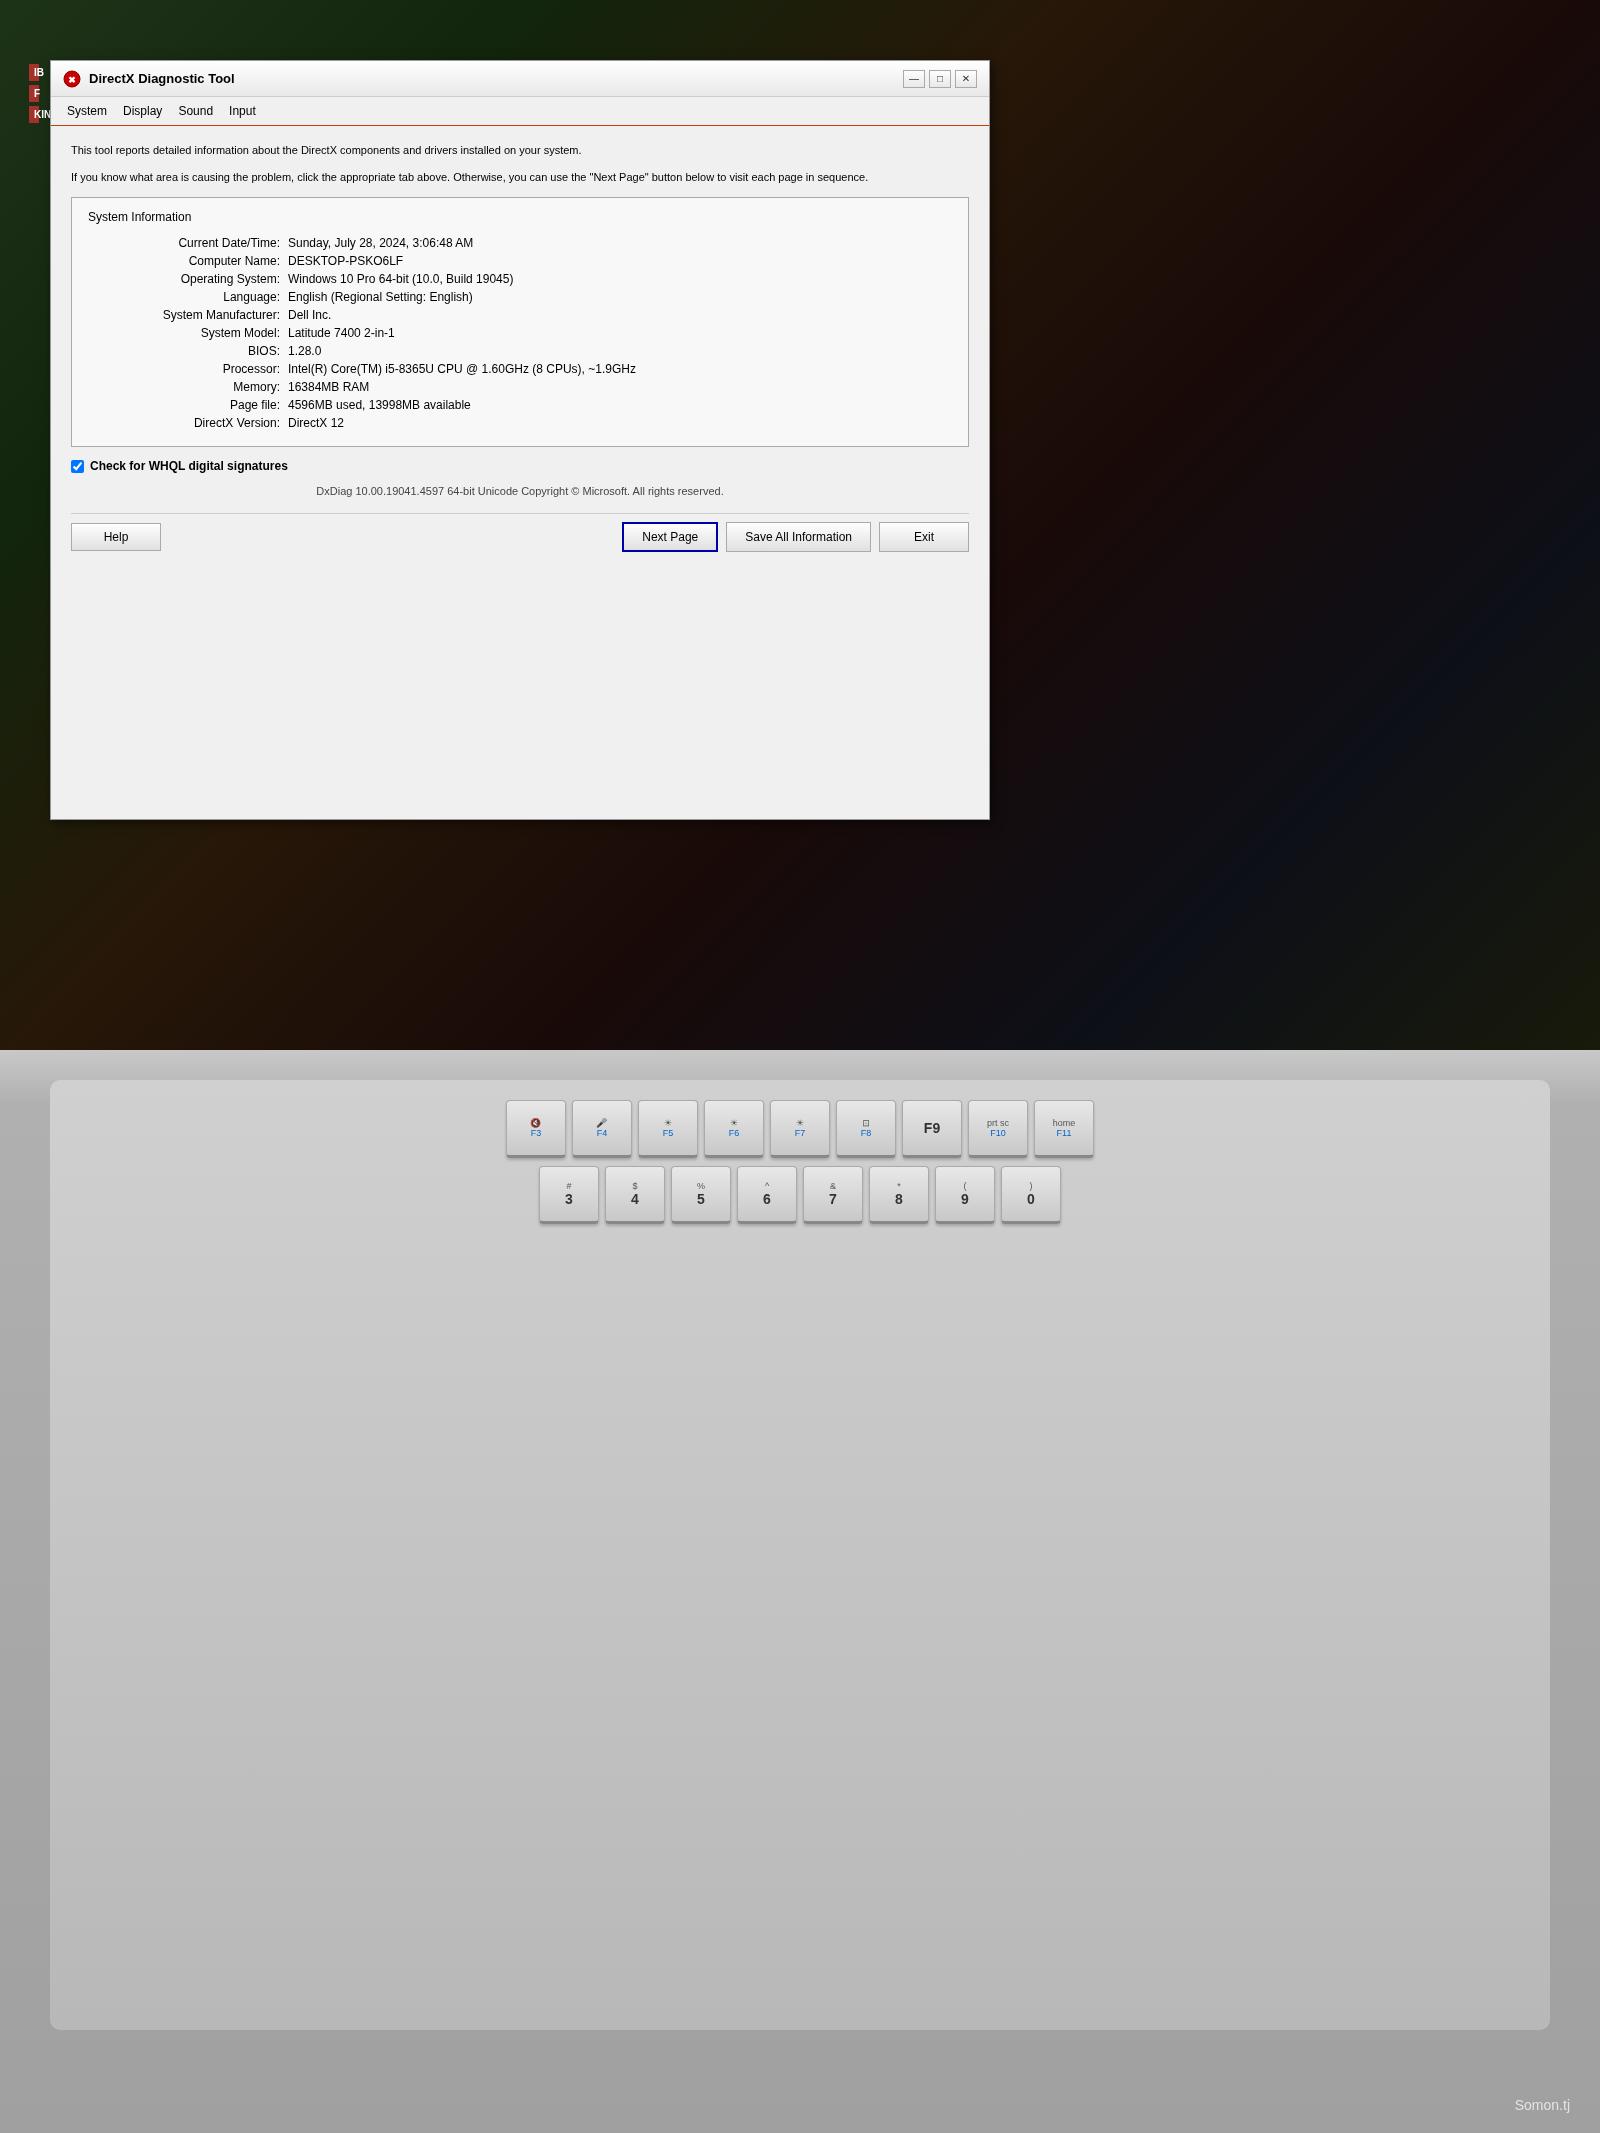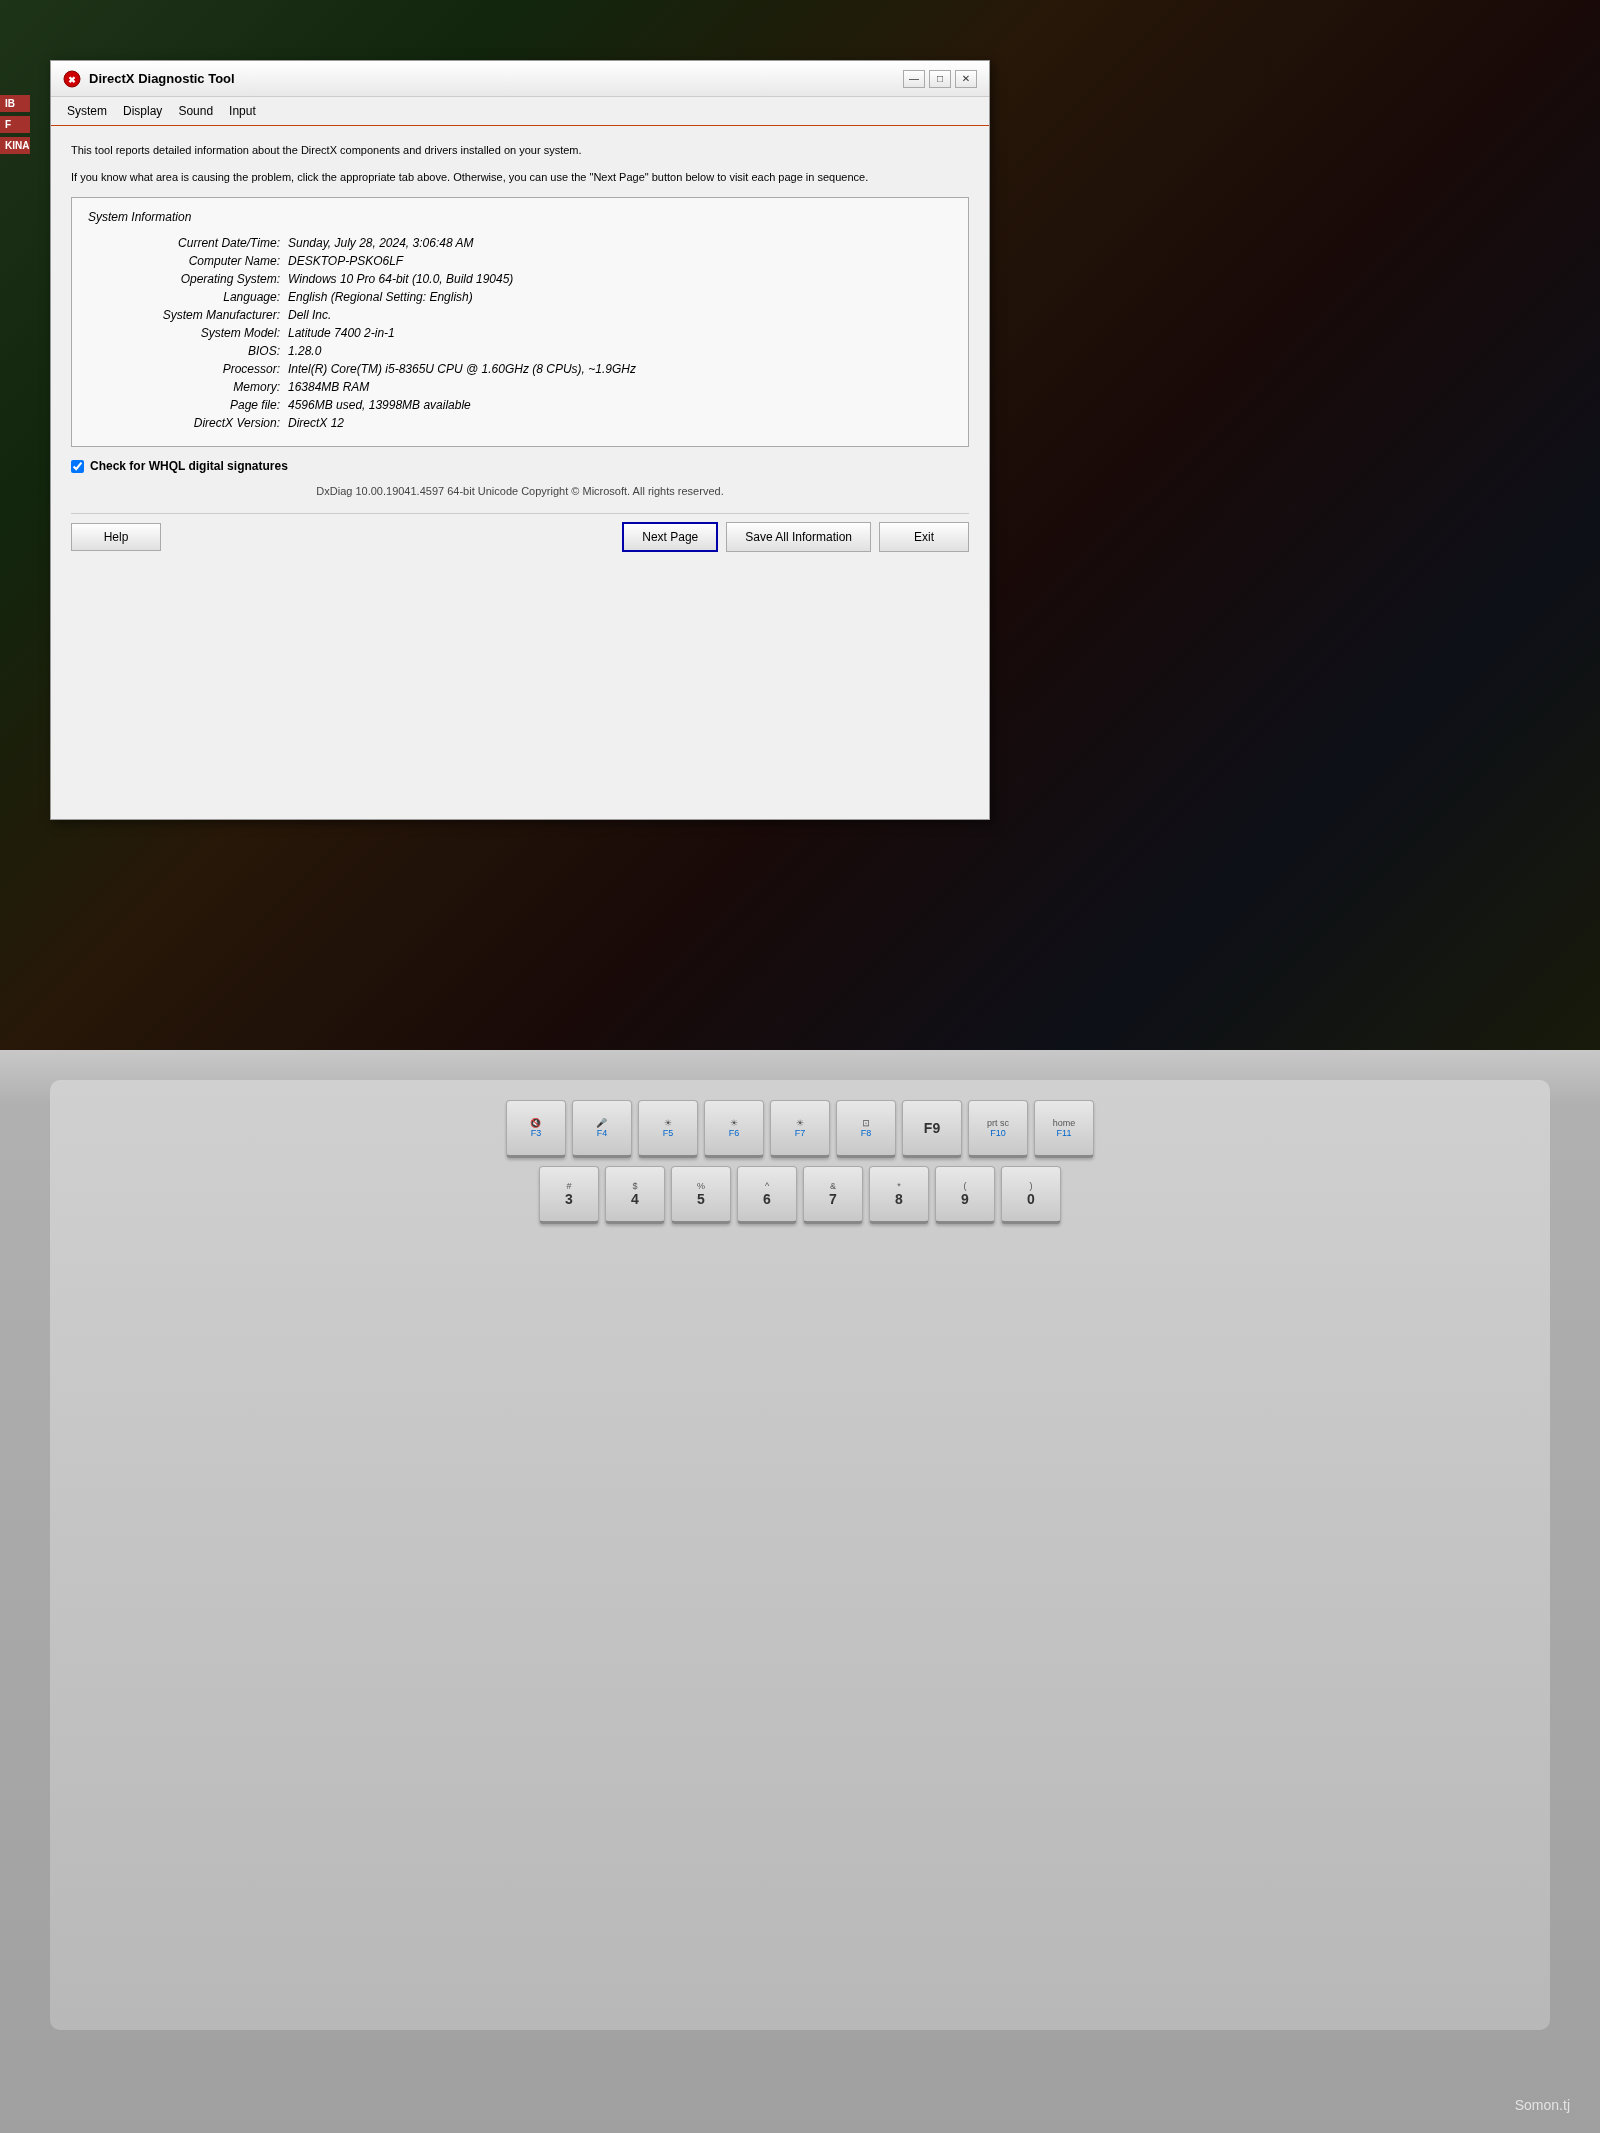"IB" .left-sidebar { padding-left: none -> 29px; top: 95px -> 64px }
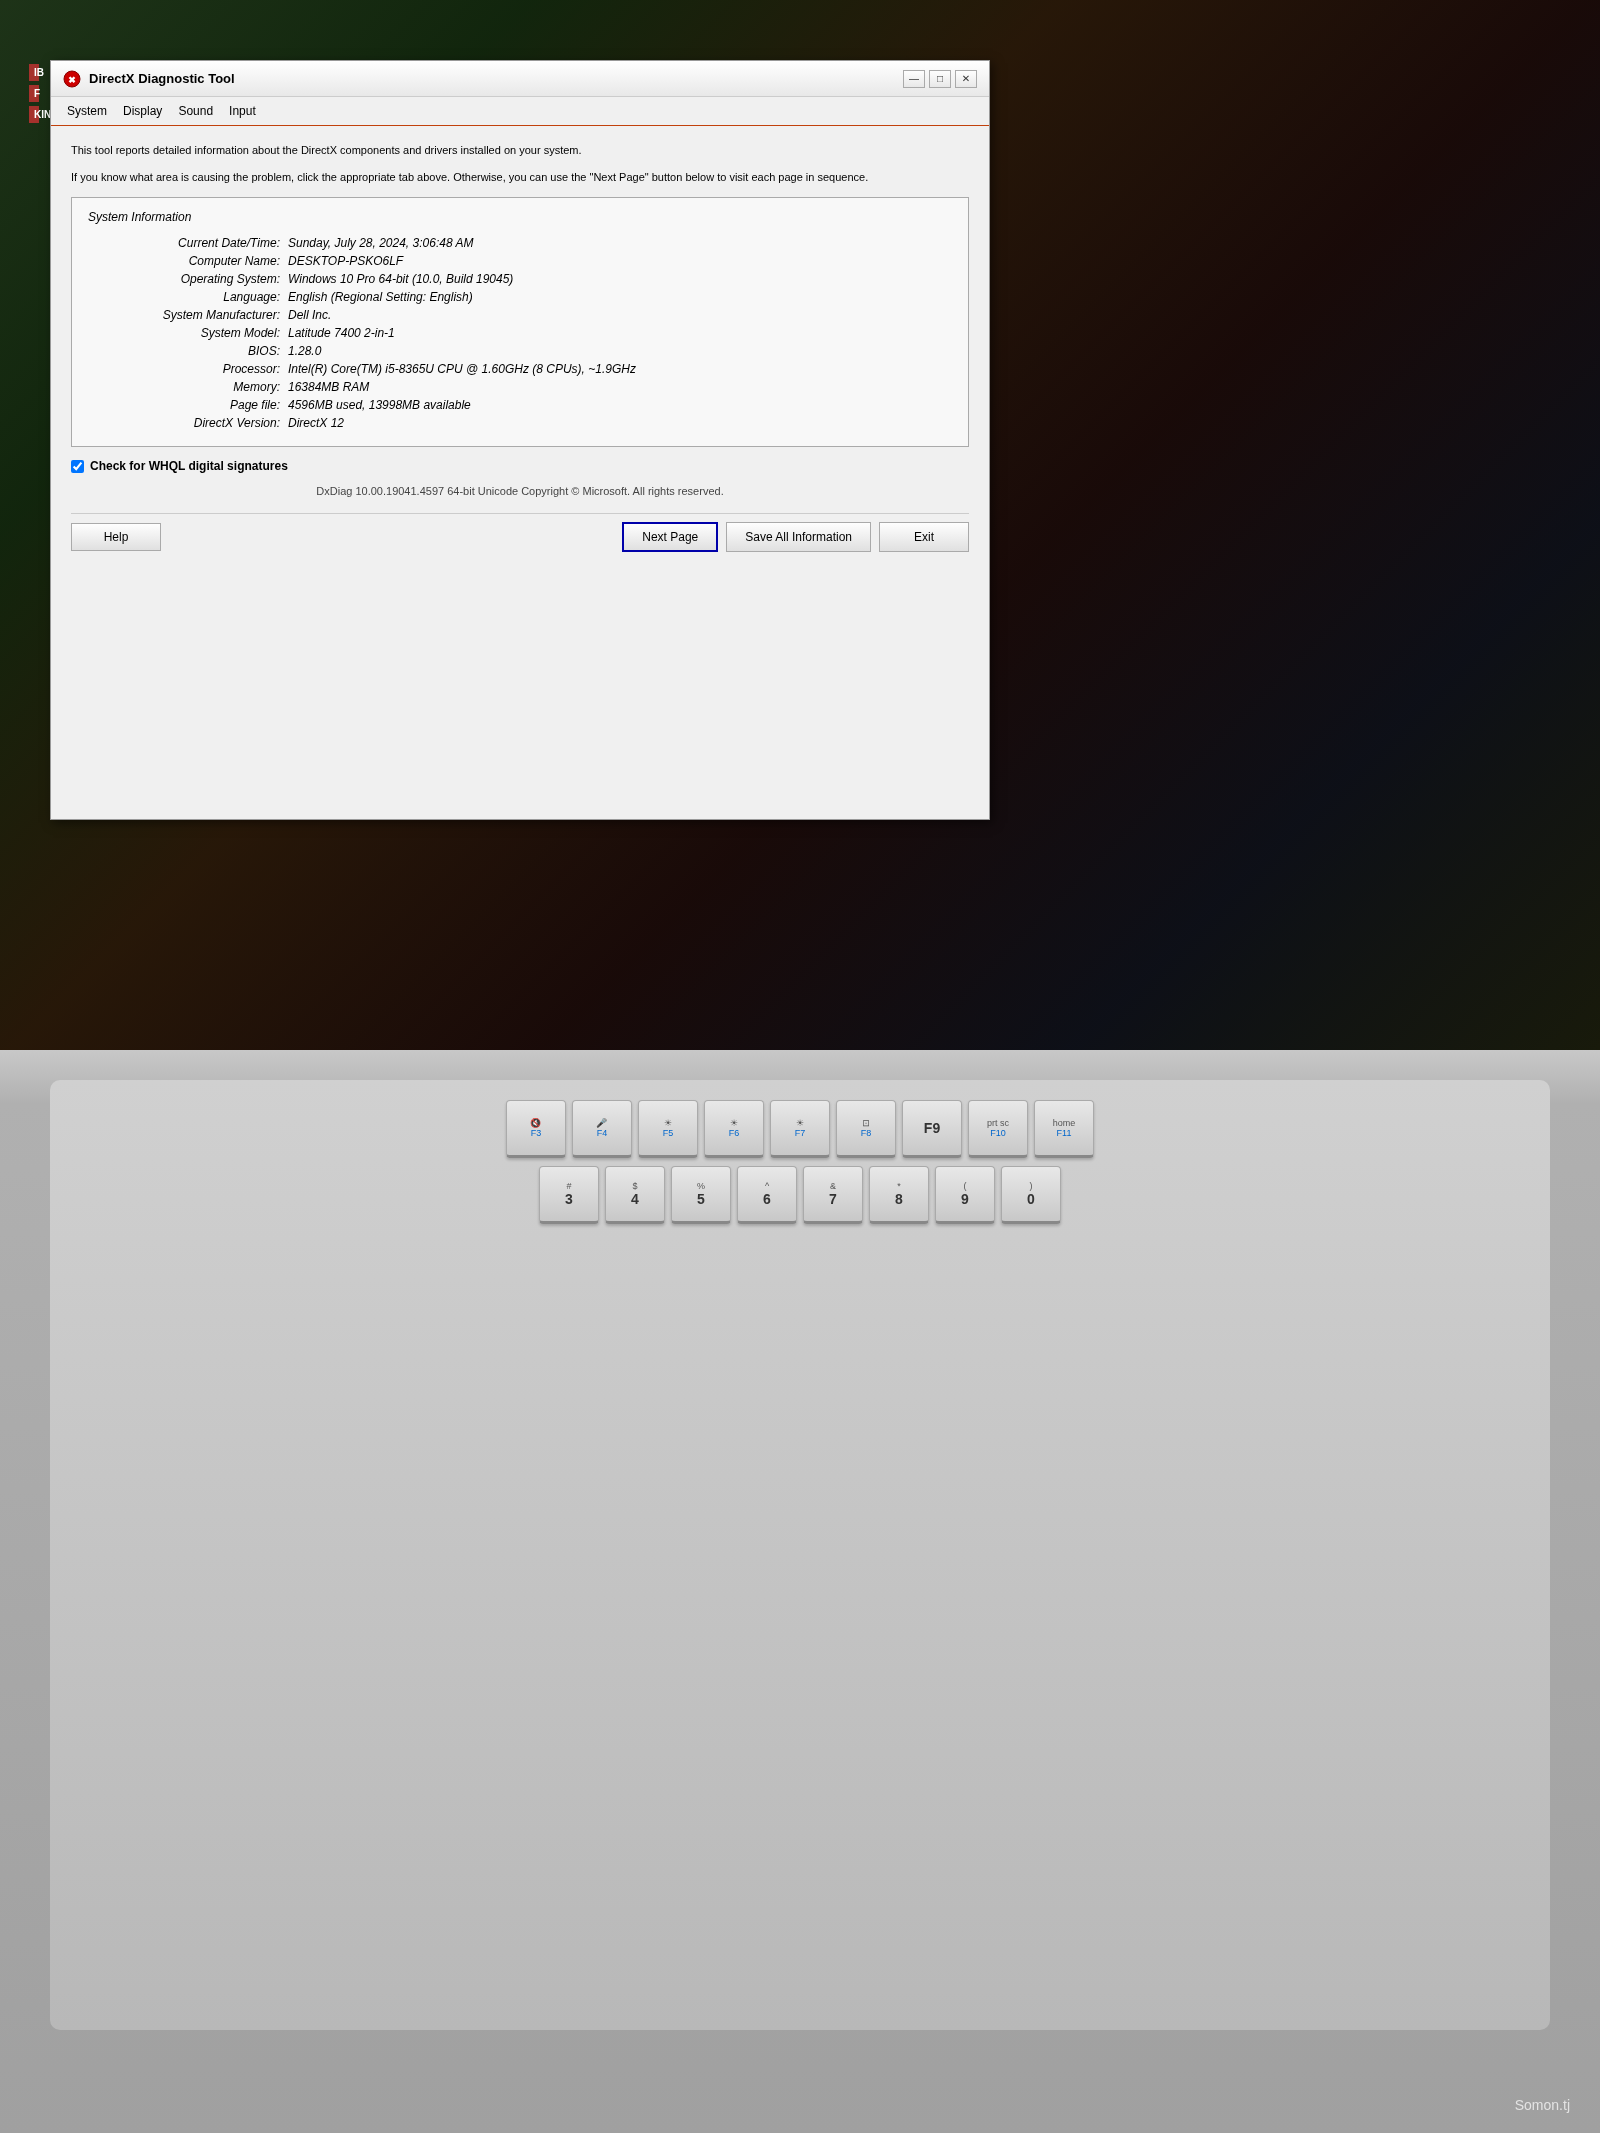"System Information" .sys-info-box { font-style: italic -> none }
